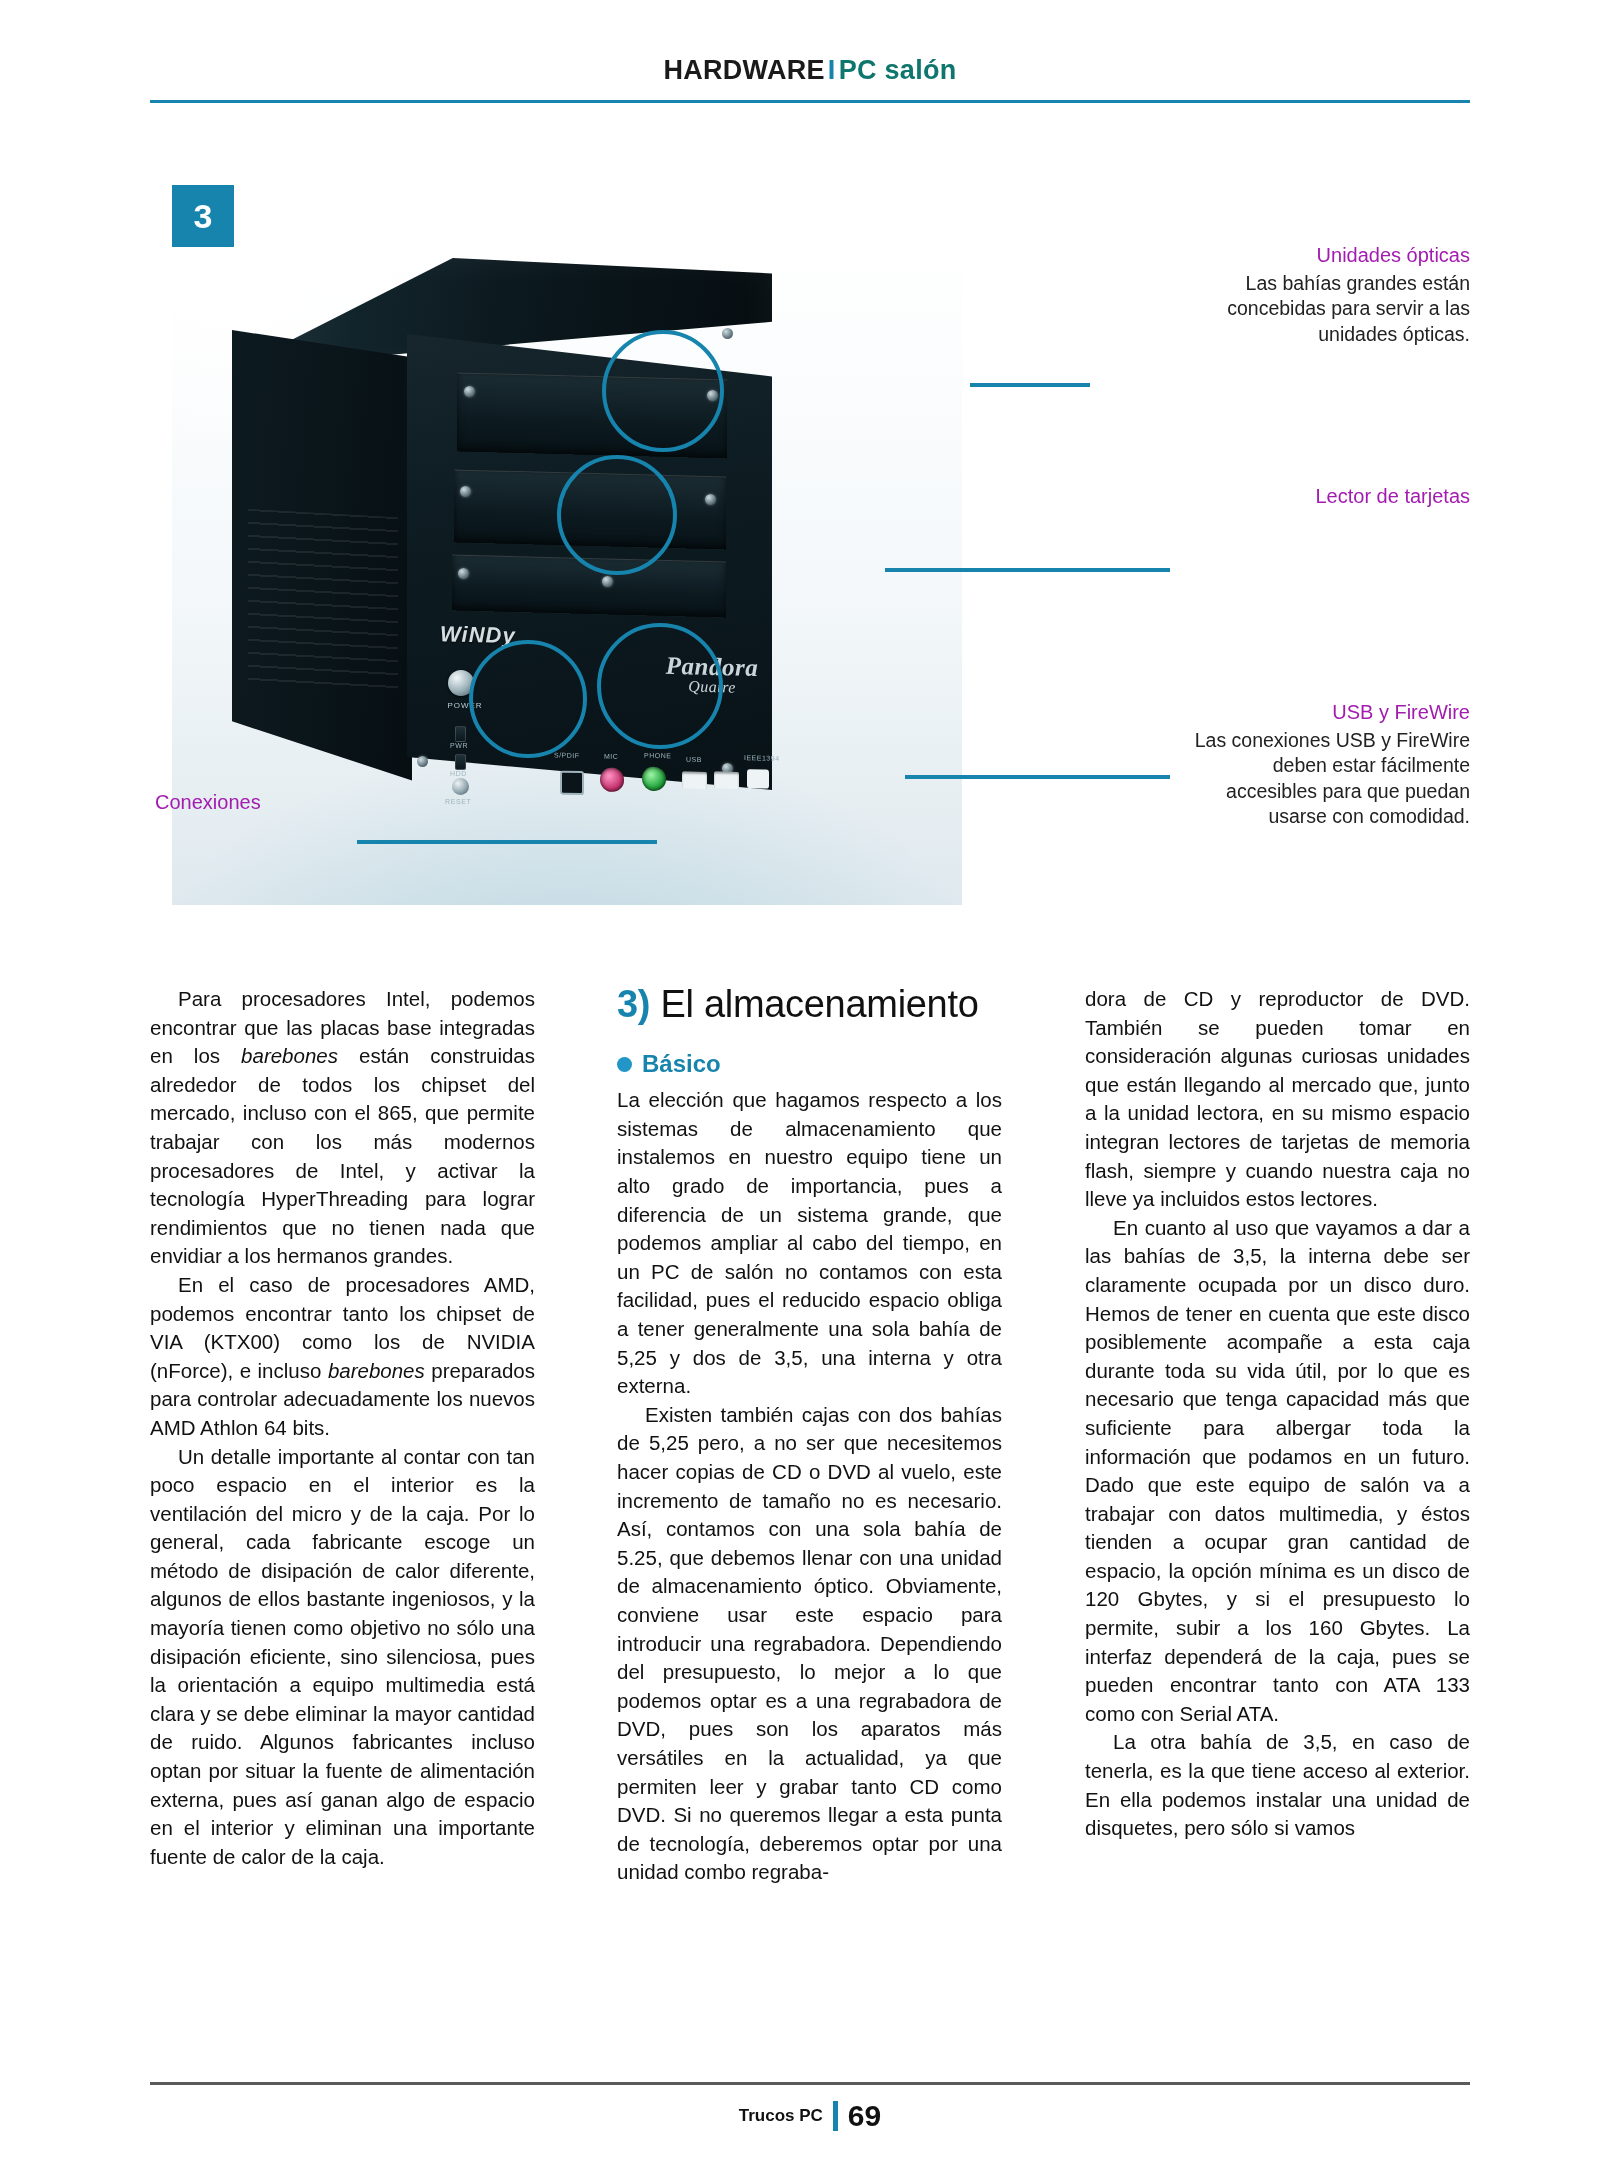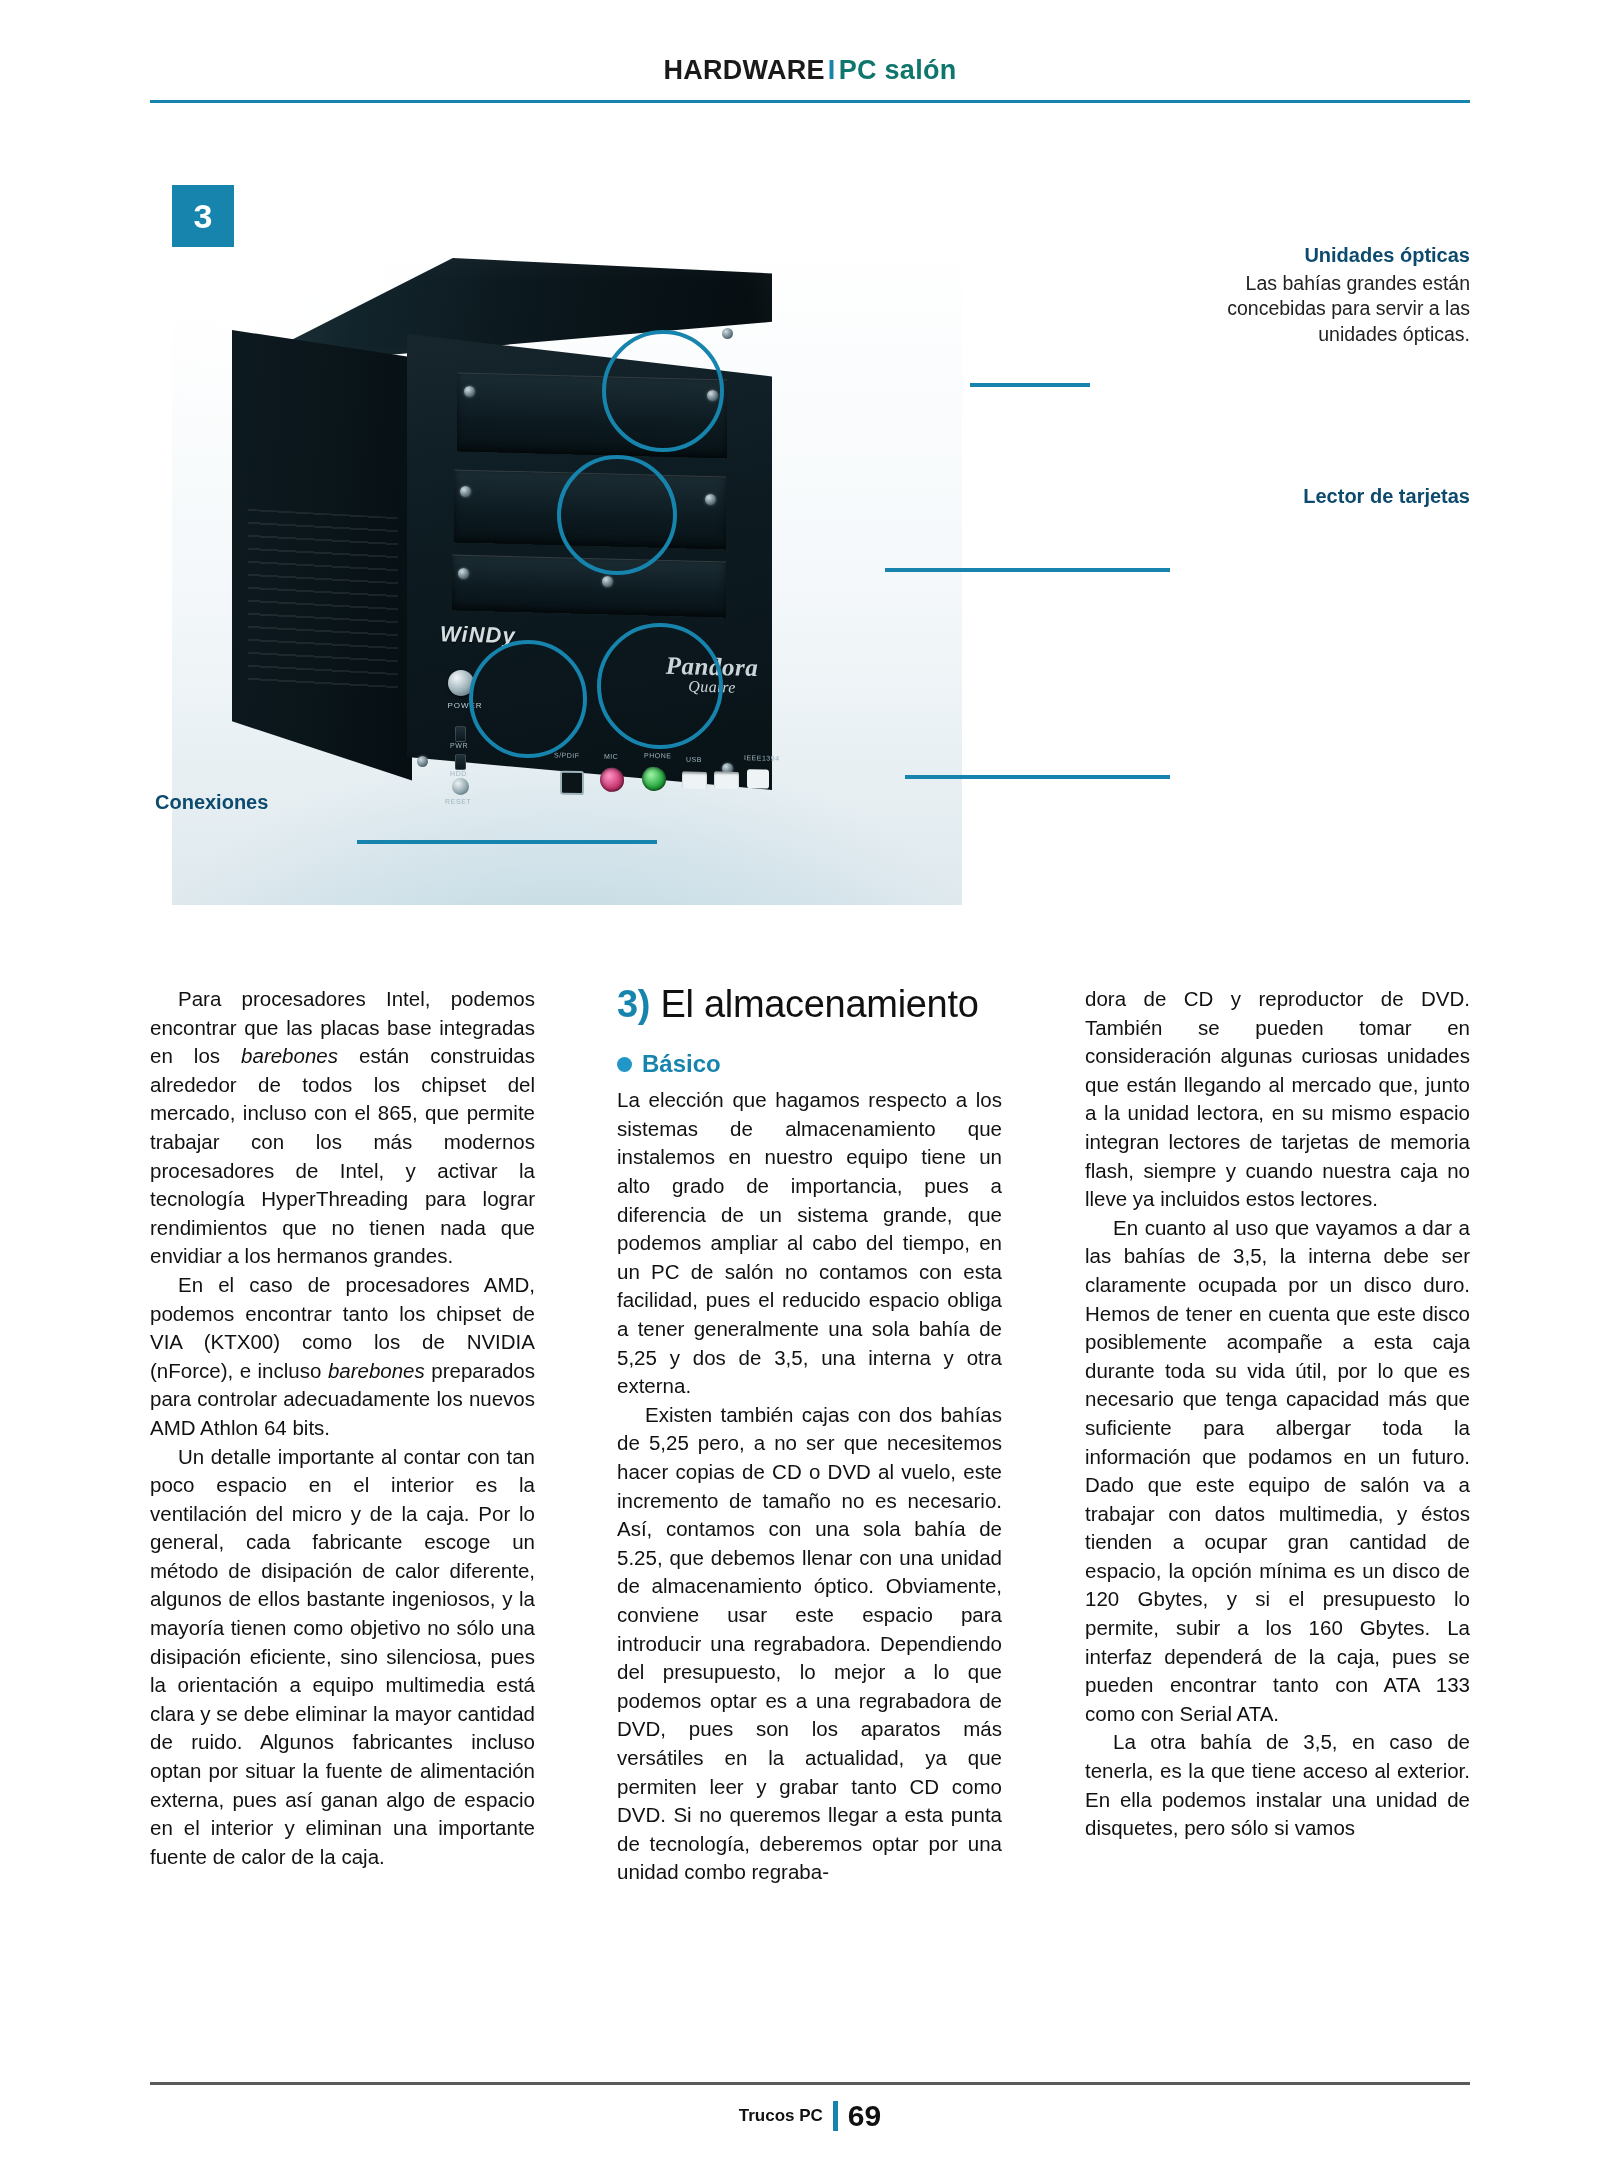"Unidades ópticas" .callout .c-title { color: #0c4a6e -> #a21caf; font-weight: bold -> normal }
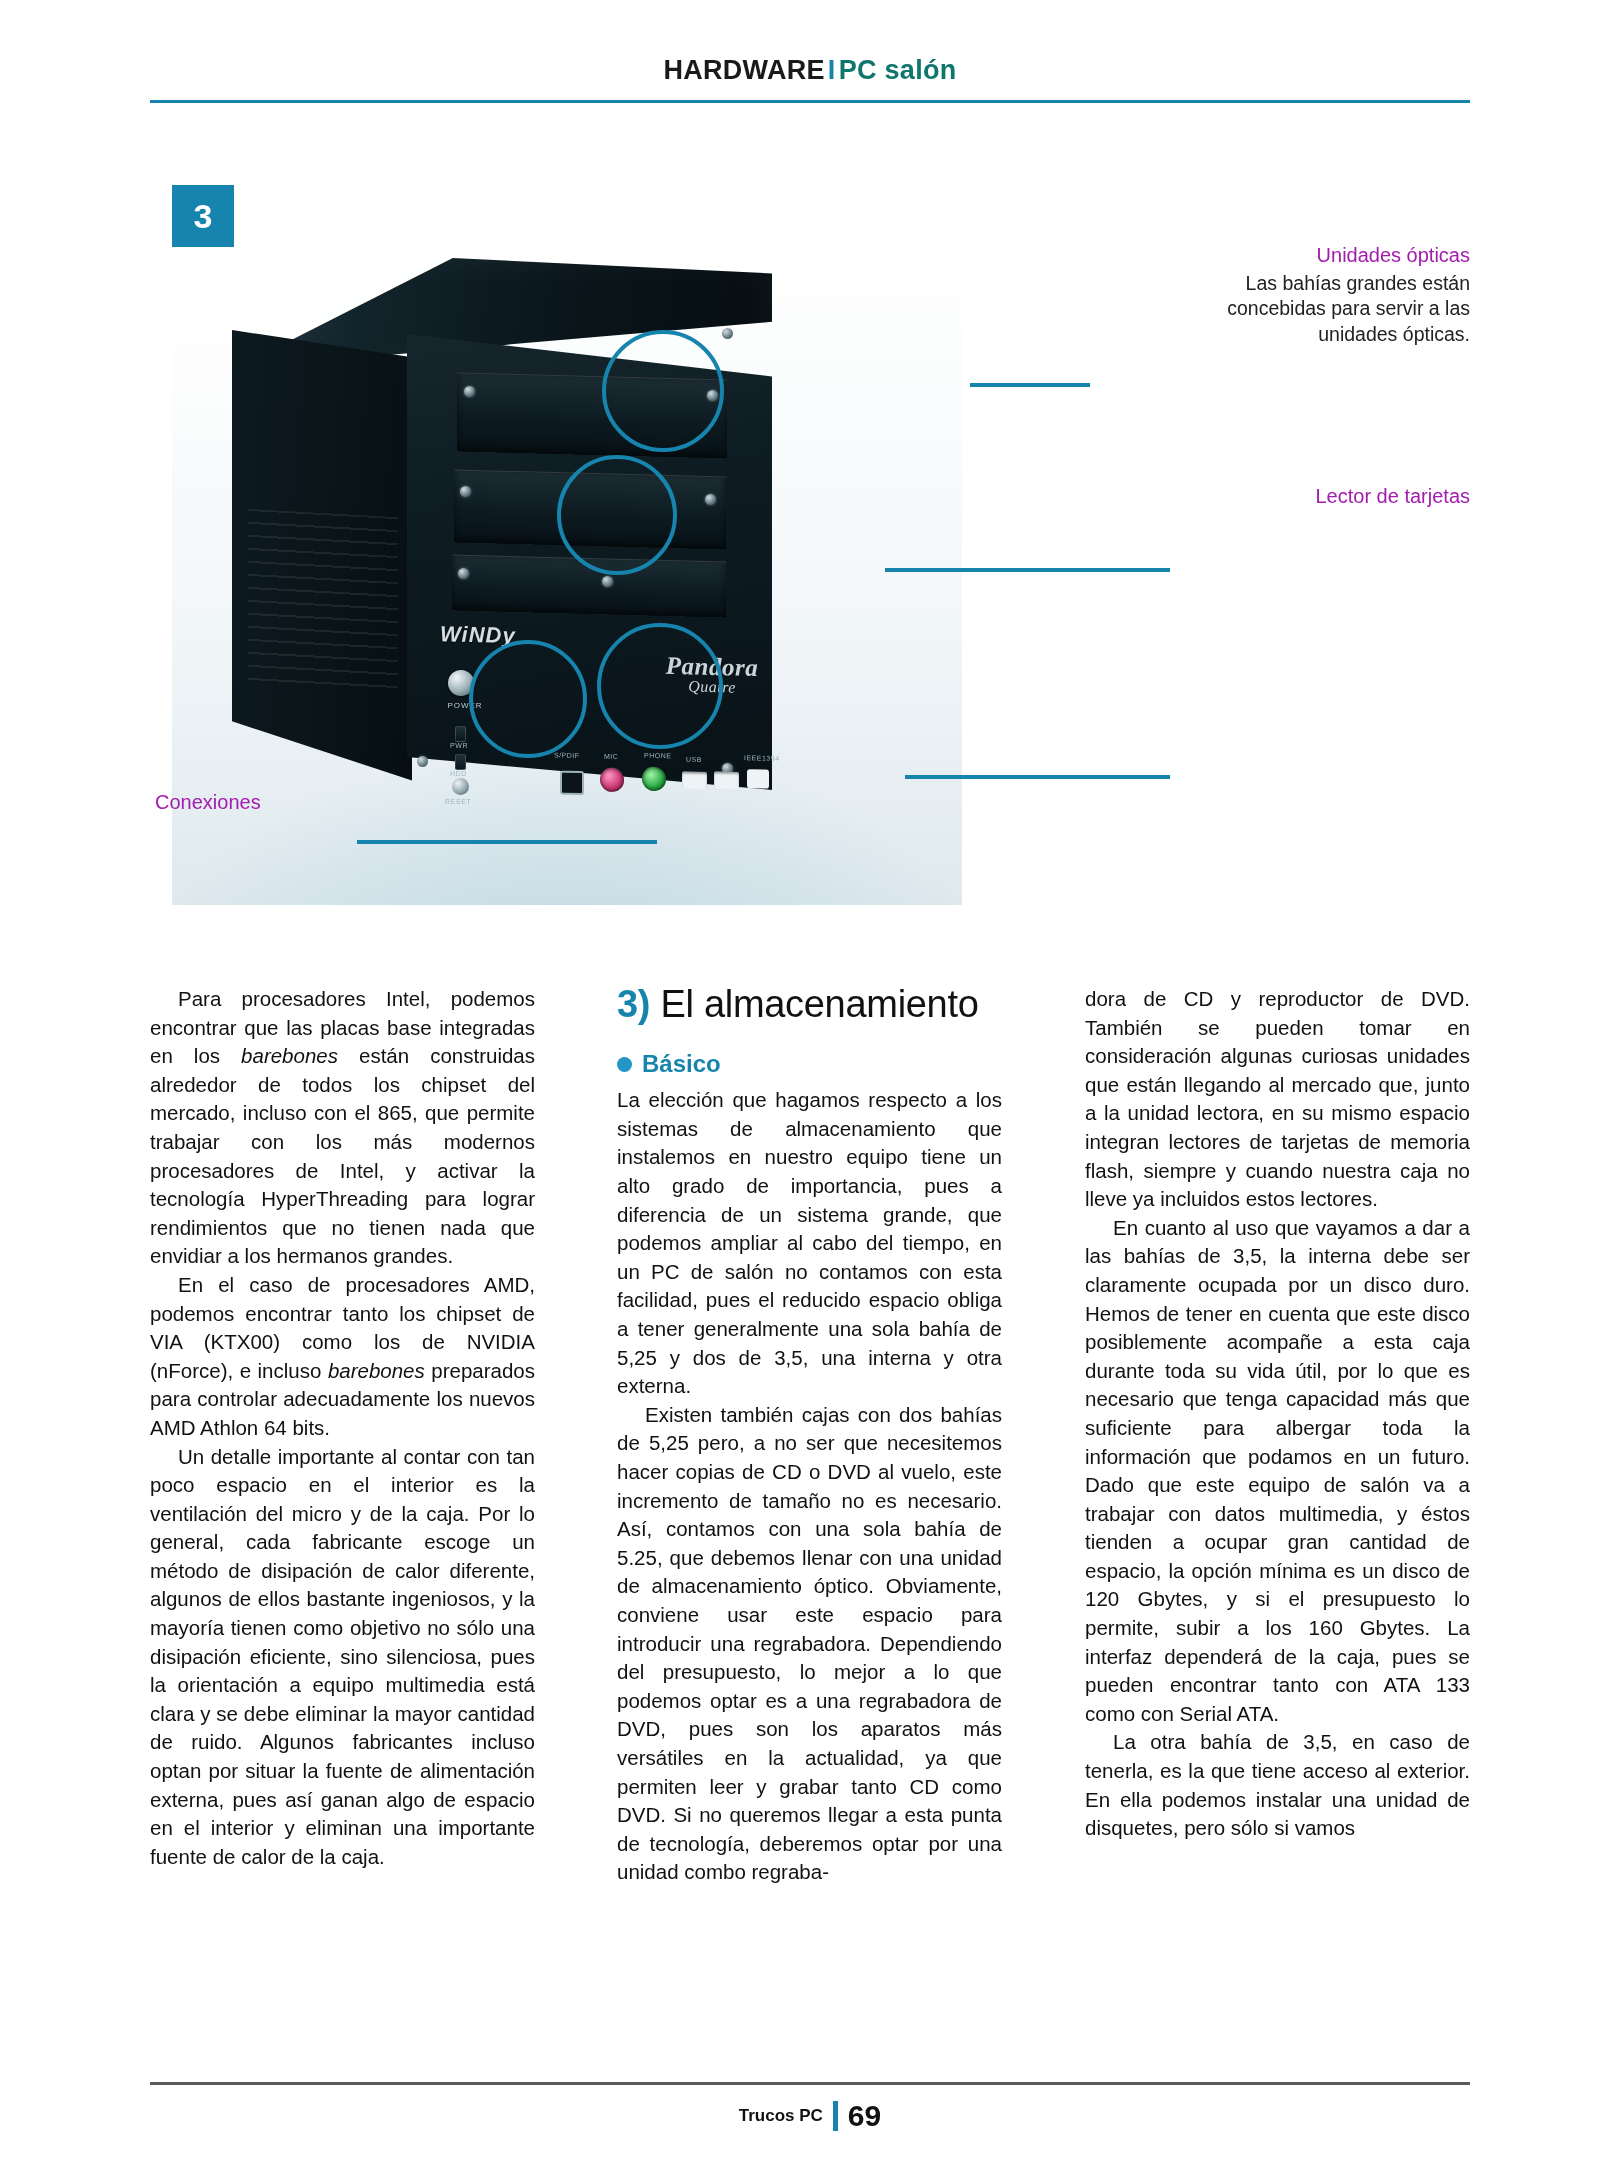"USB y FireWire" div.callout { html: none -> <div> <div>USB y FireWire</div> <div>Las conexiones USB y FireWire deben estar fácilmente accesibles para que puedan usarse con comodidad.</div> </div> }
